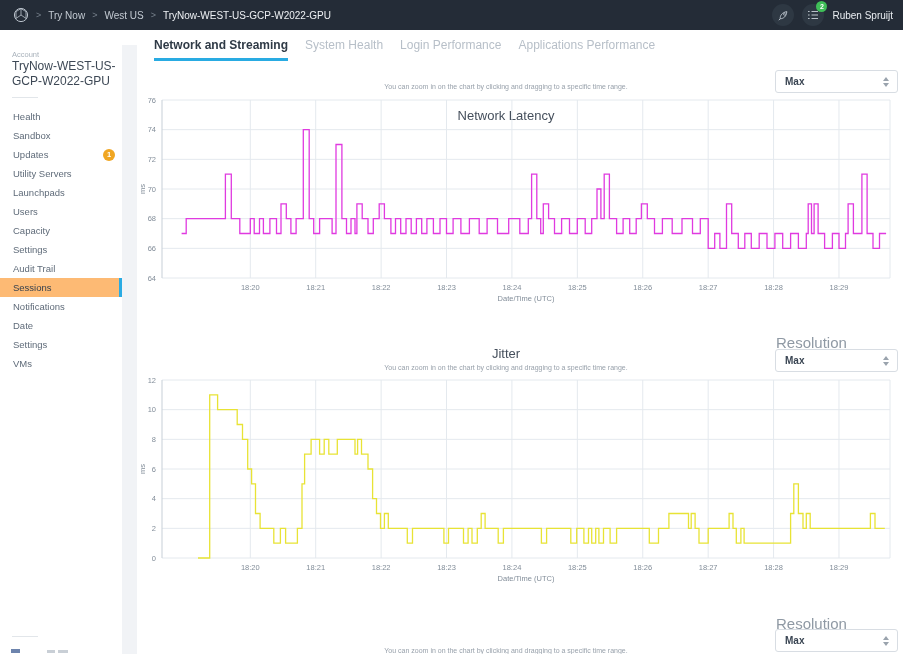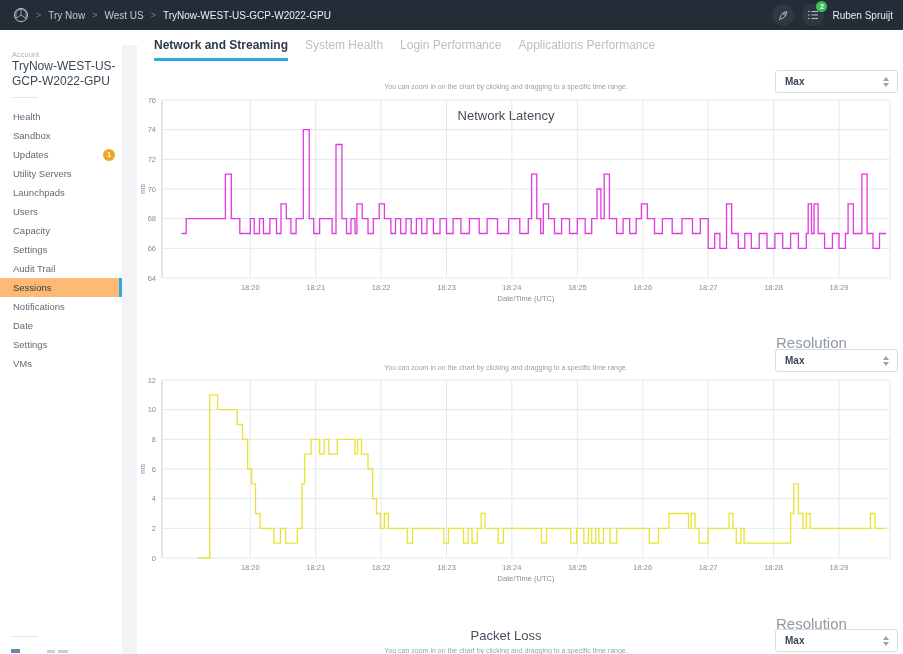"Jitter" div.chart-title { html: none -> <div>Jitter</div> }
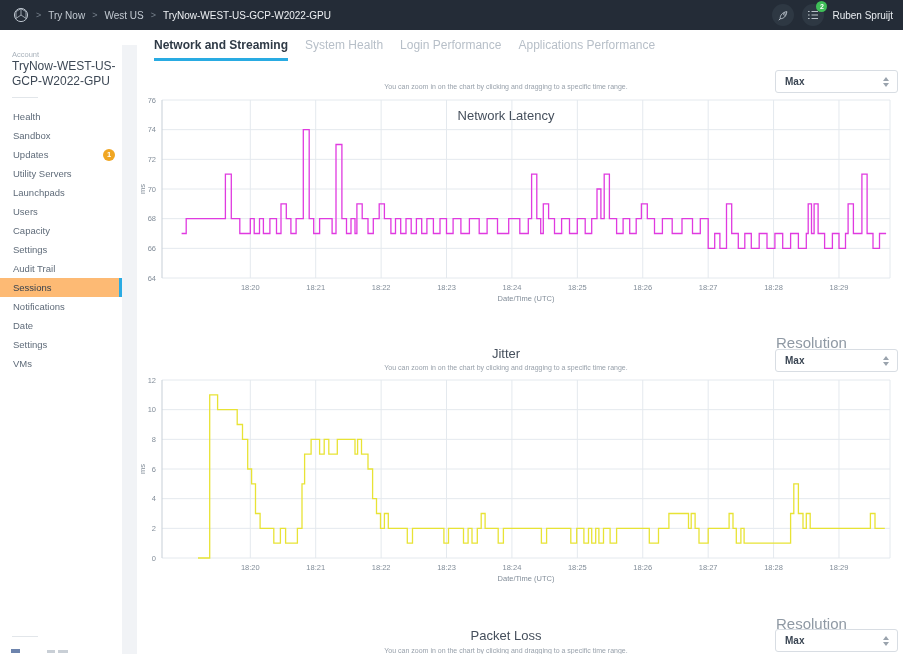"Packet Loss" div.chart-title { html: <div>Packet Loss</div> -> none }
